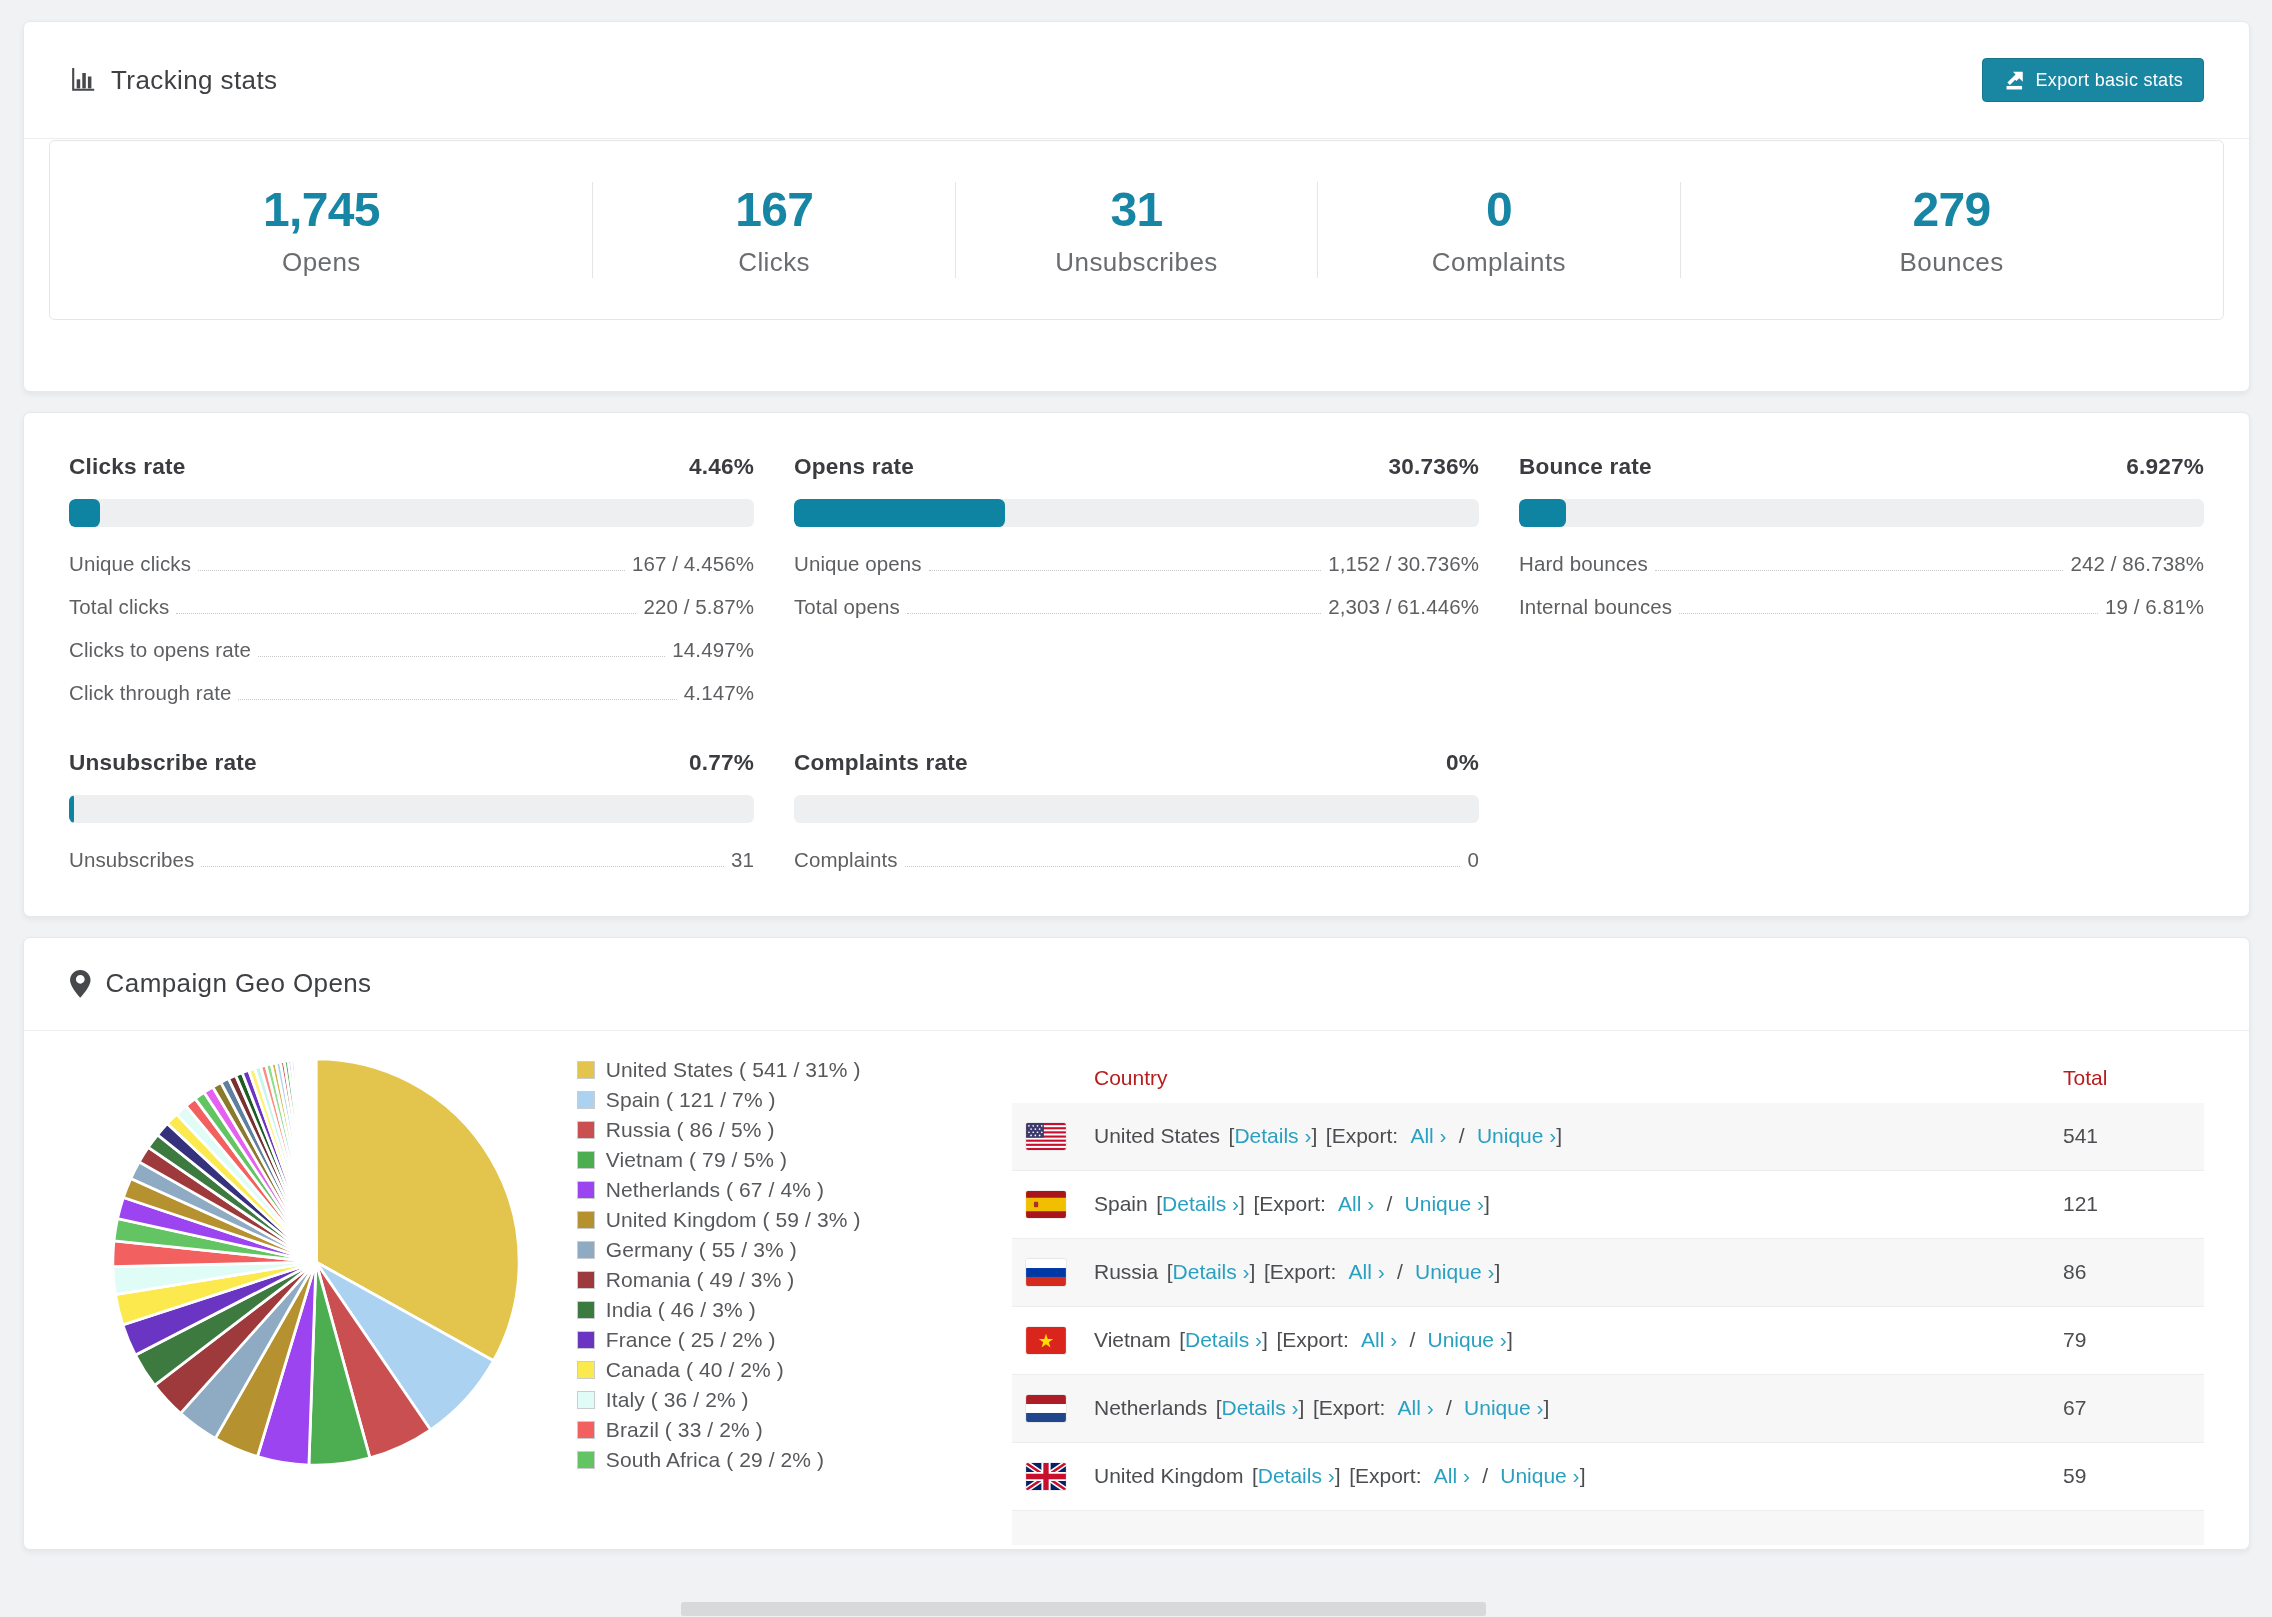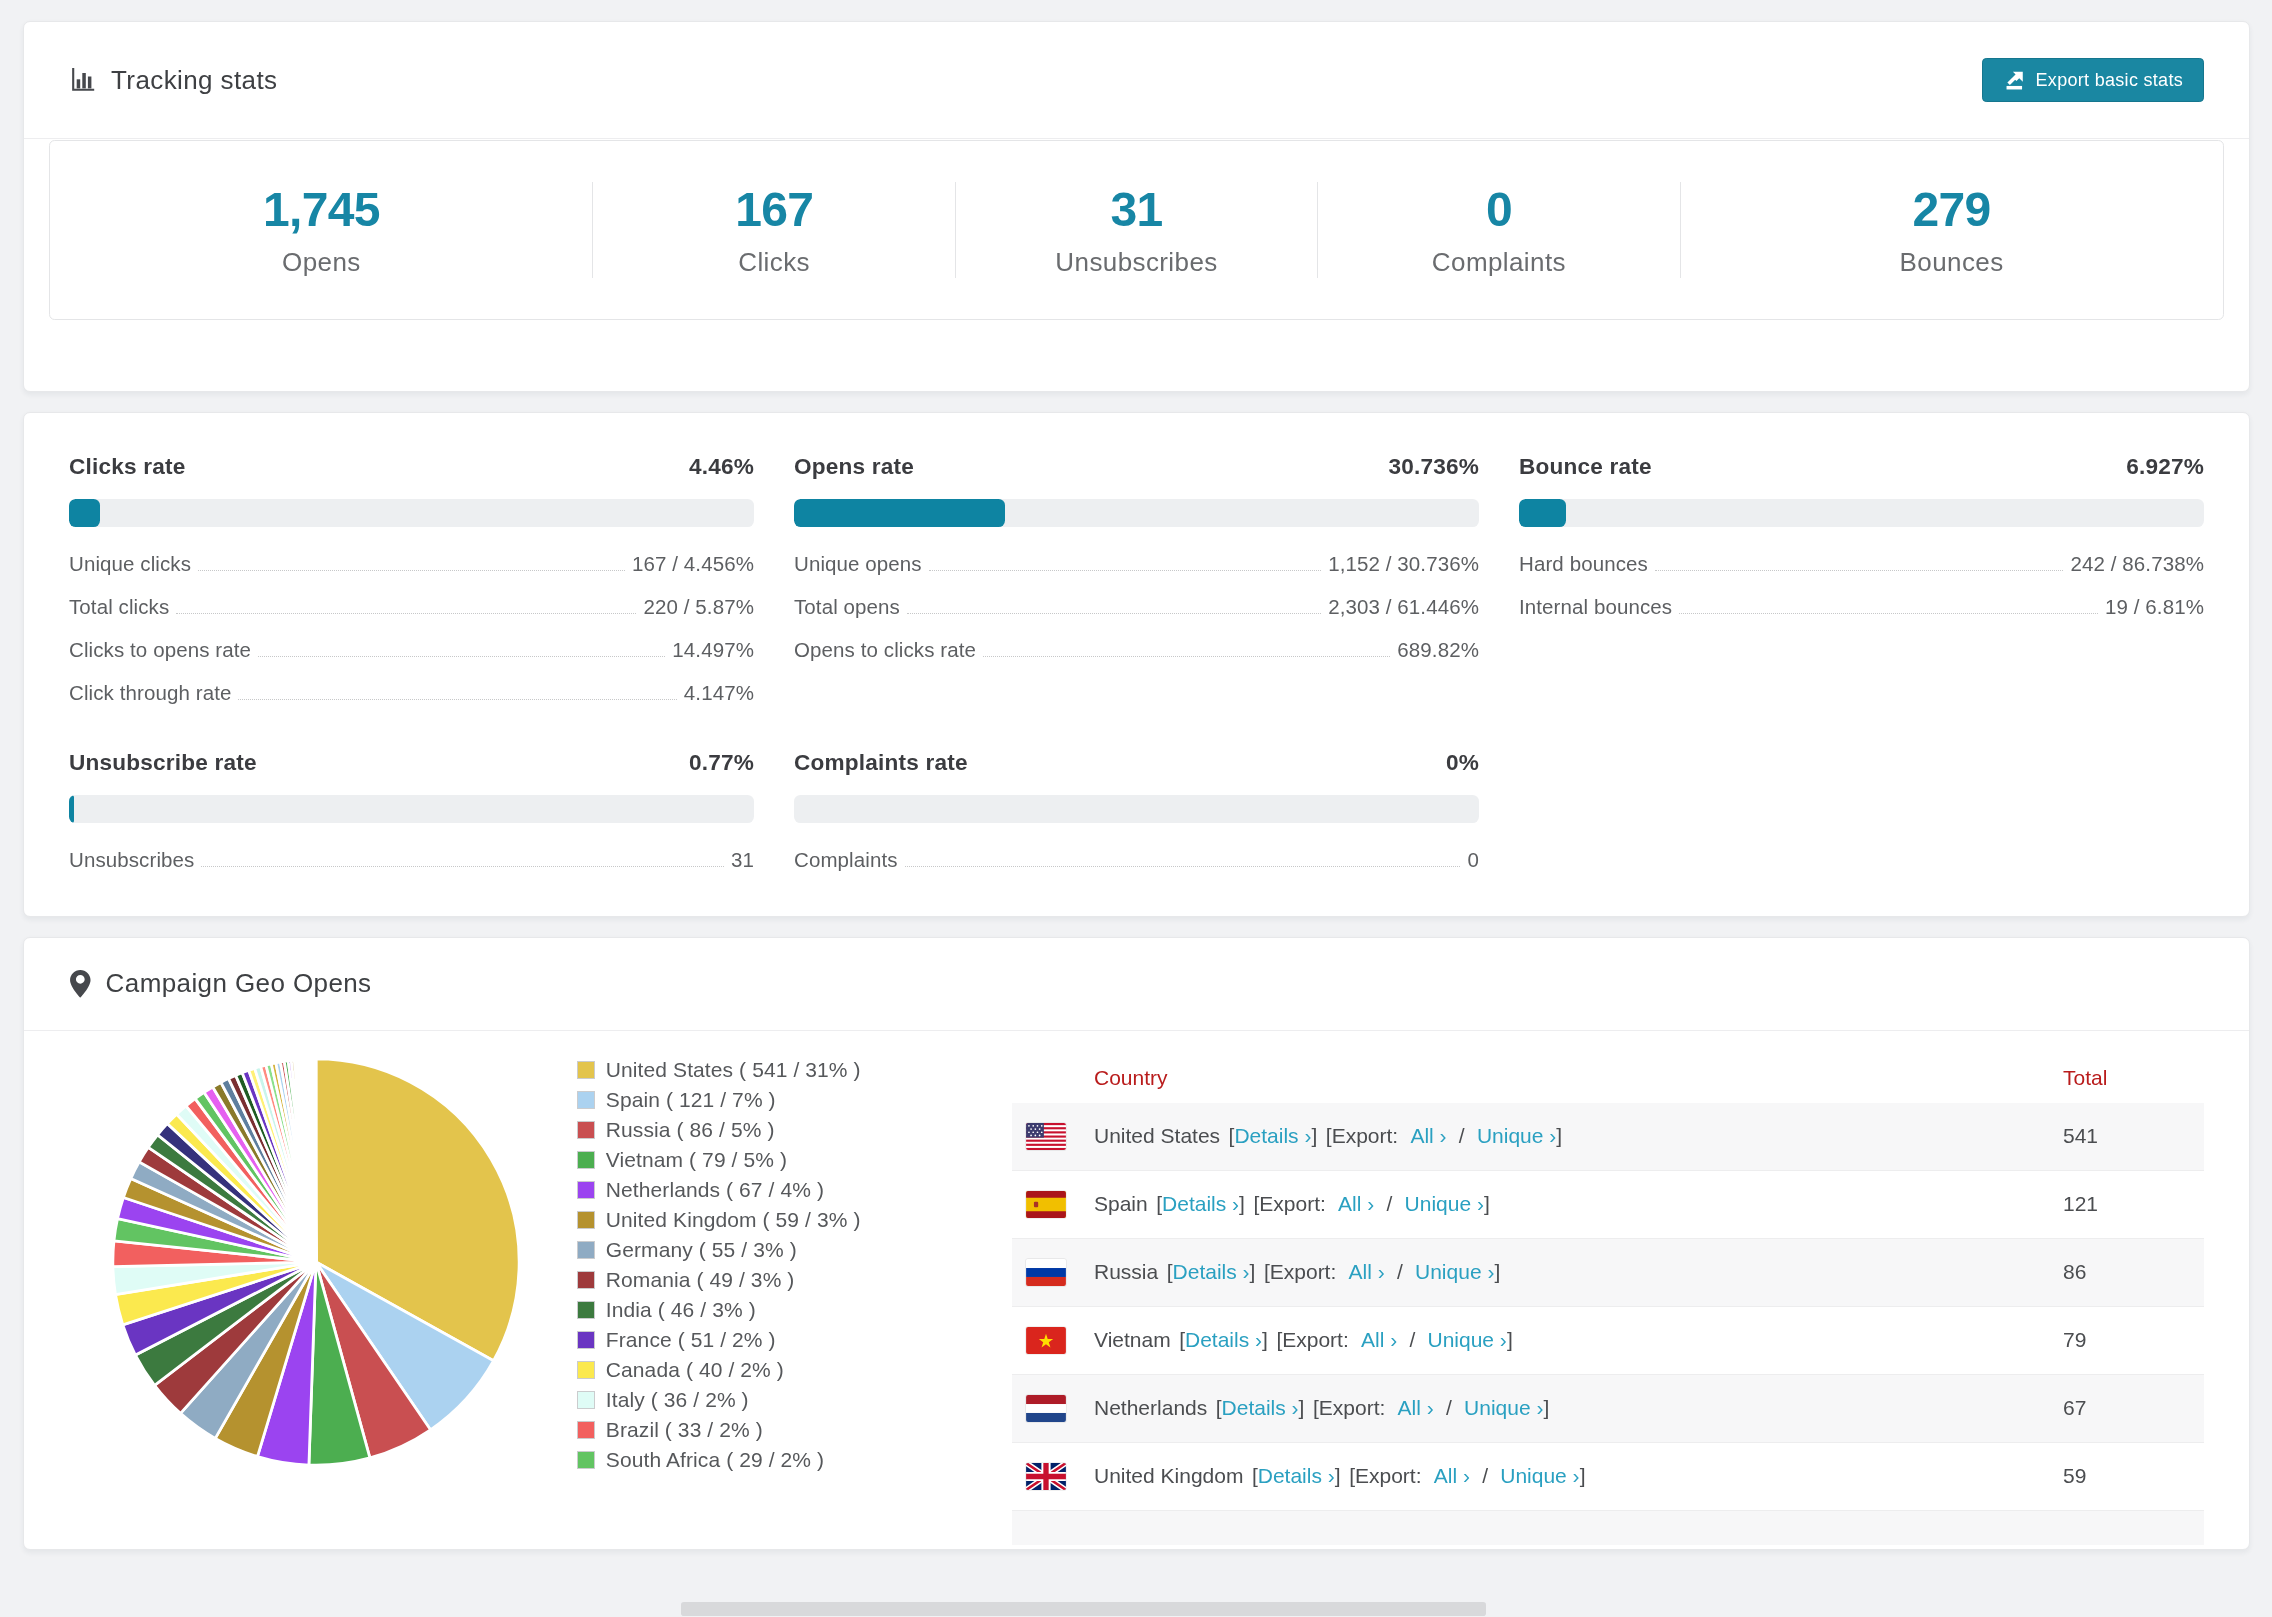"Opens to clicks rate" div.kv { html: <div> <span>Opens to clicks rate</span> <span></span> <span>689.82%</span> </div> -> none }
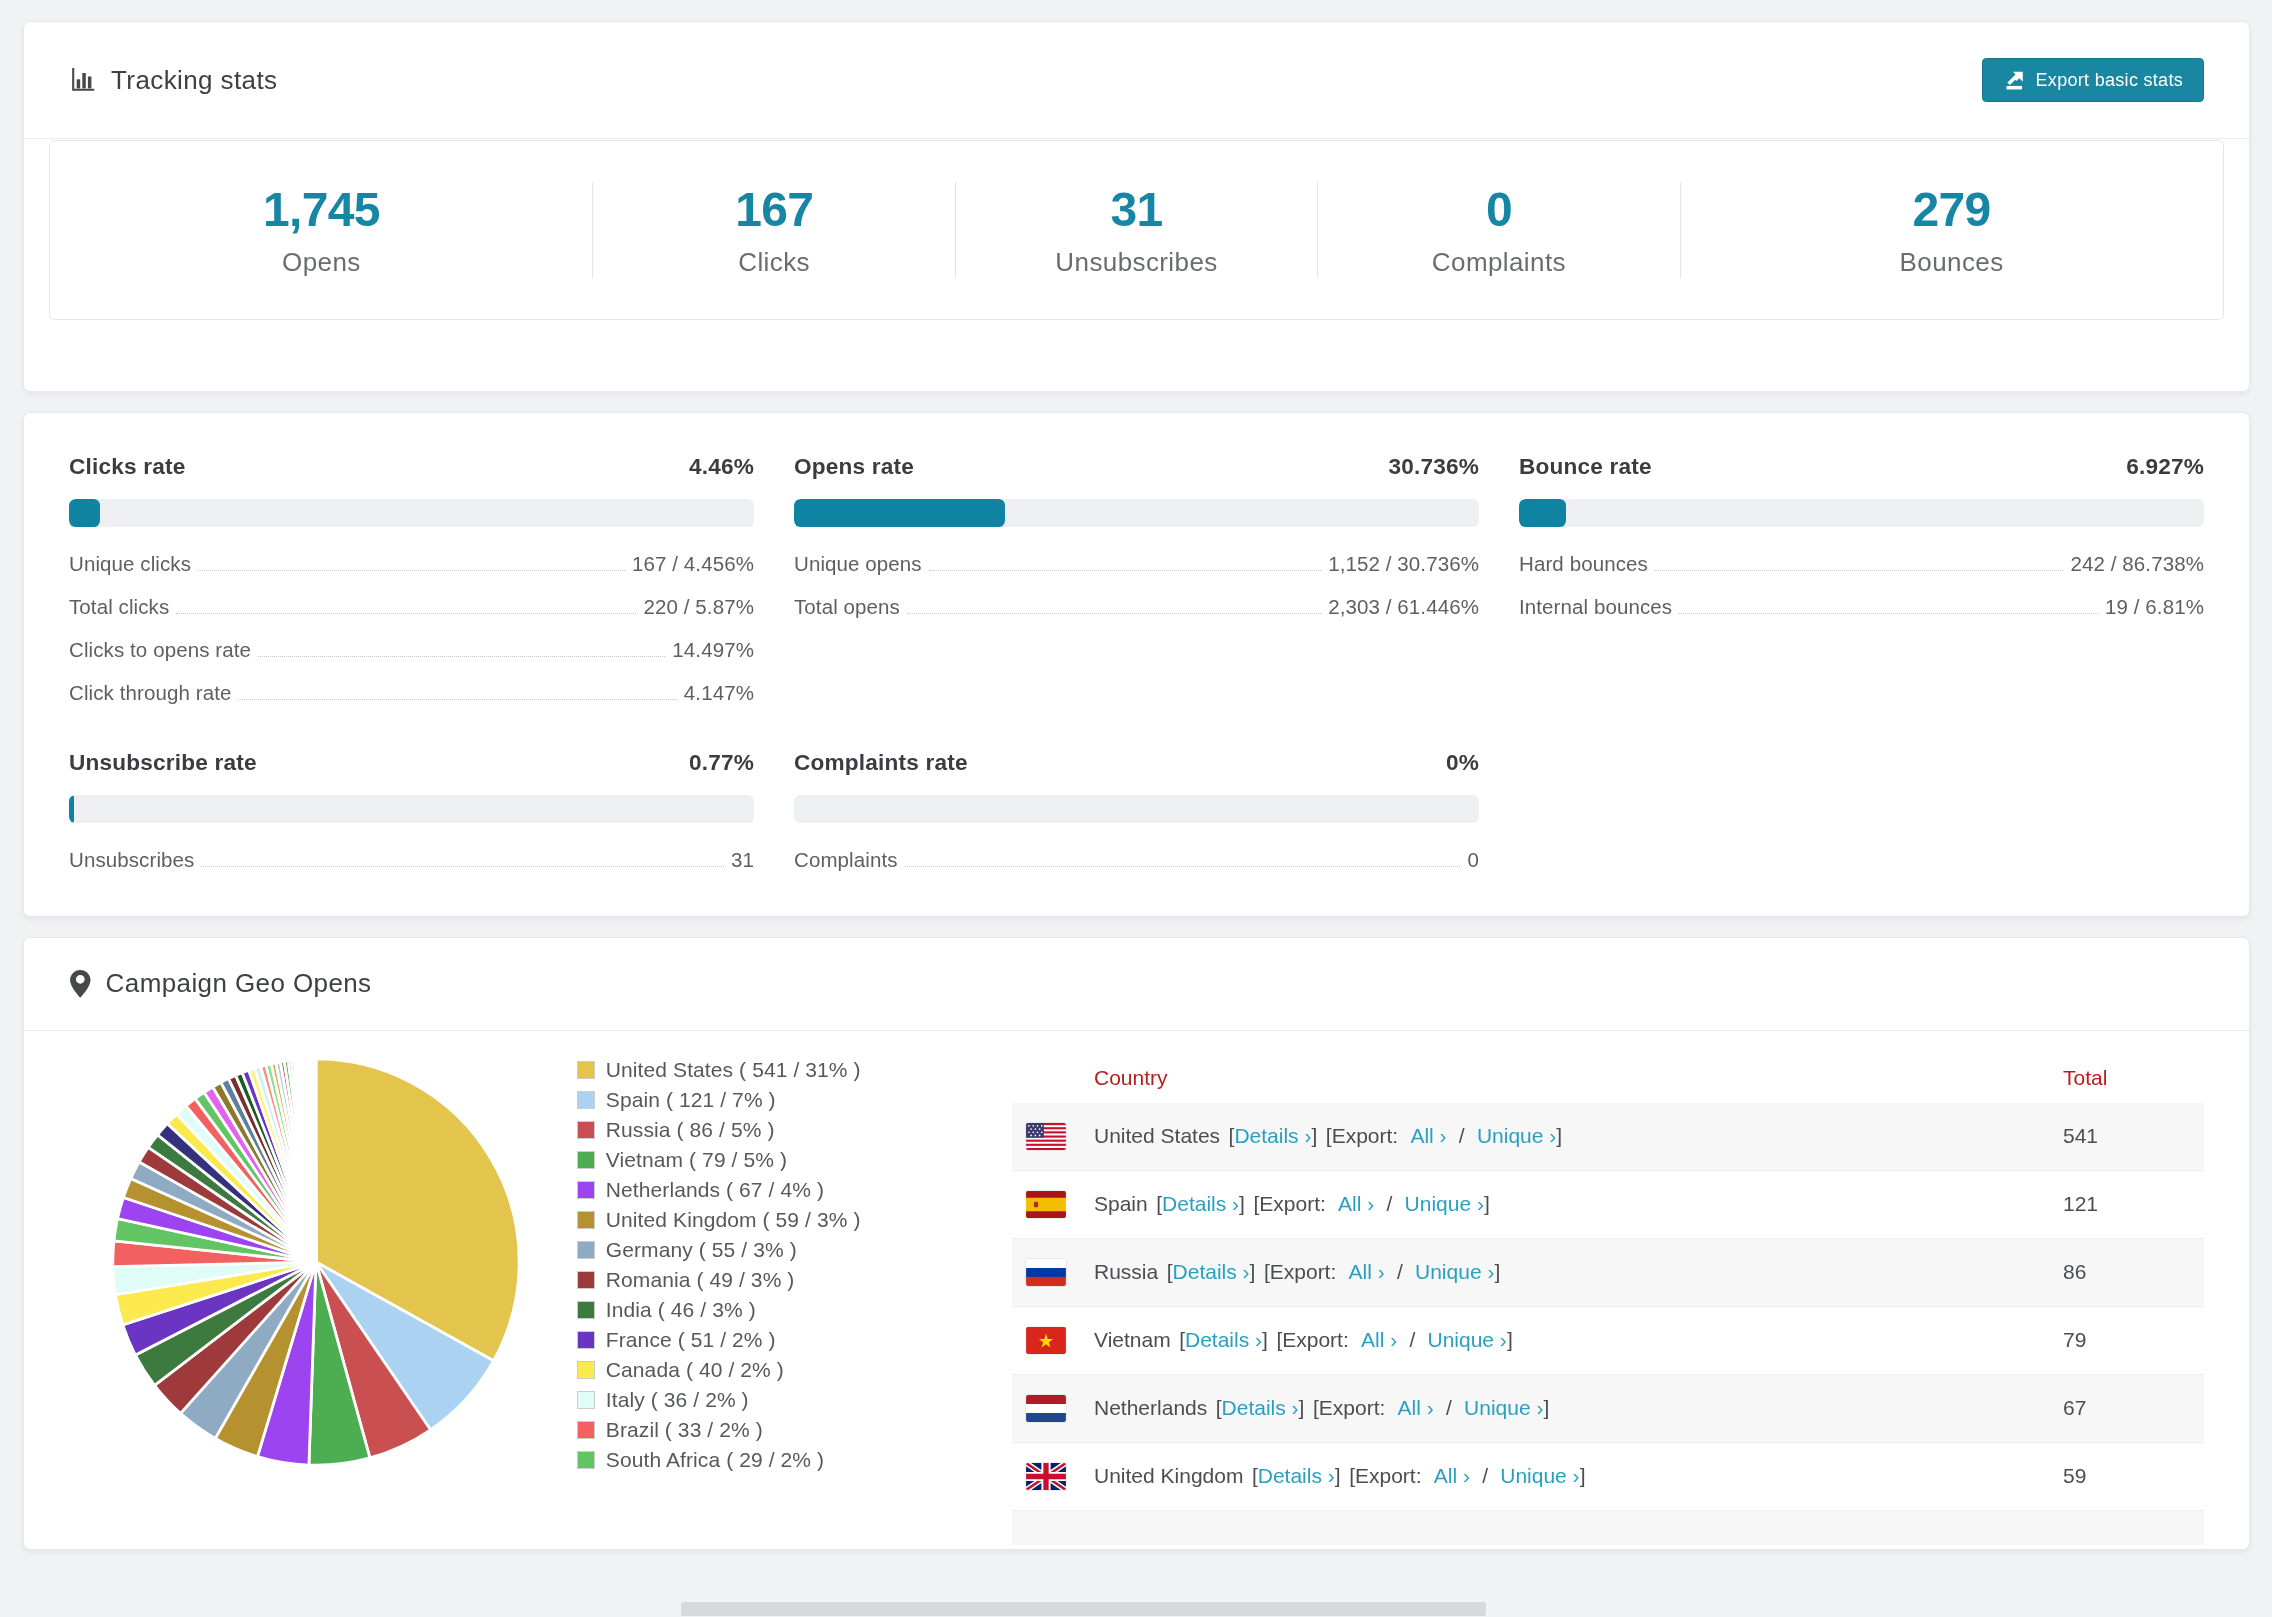"France ( 51 / 2%" span.legend-label { text: 51 -> 25 }
